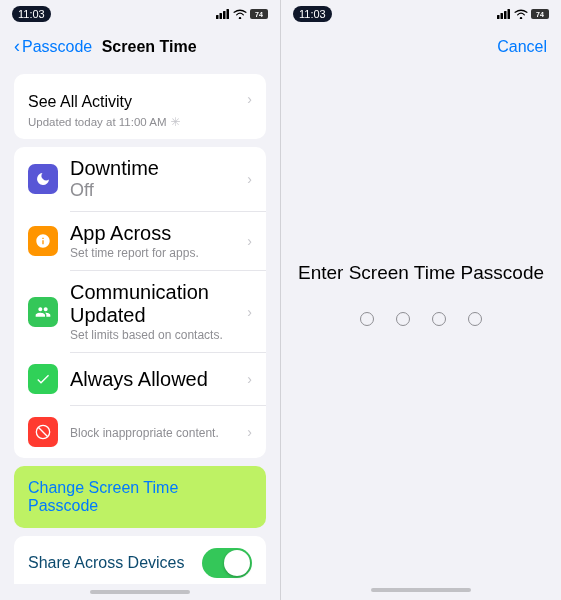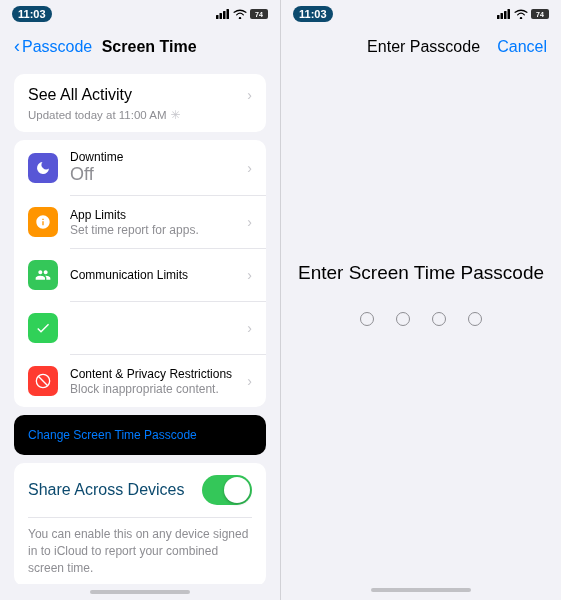"11:03" .status-time { background: #0c4a6e -> #0f172a; font-weight: 700 -> 400 }
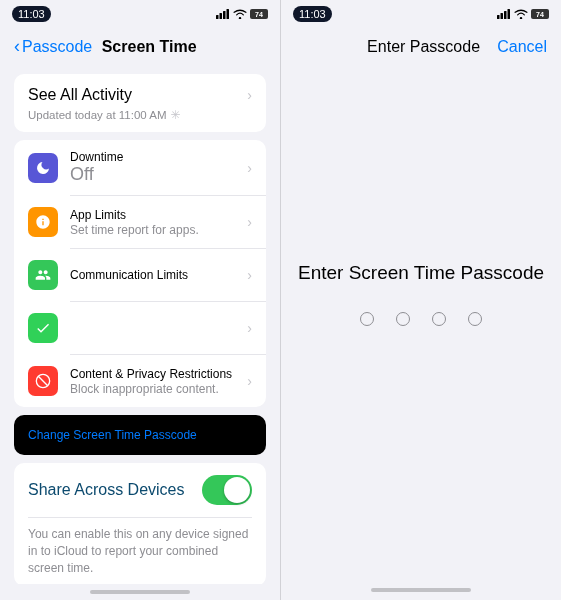"Enter Passcode" span.right-nav-title { html: <span>Enter Passcode</span> -> none }
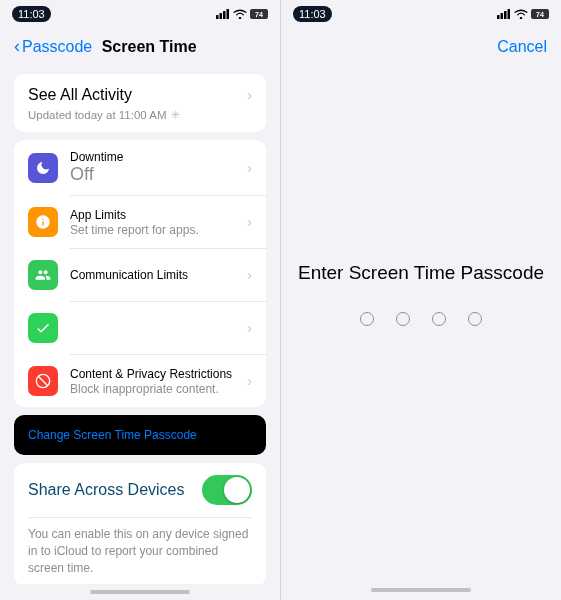"See All Activity" .activity-title { margin-top: none -> 7px }
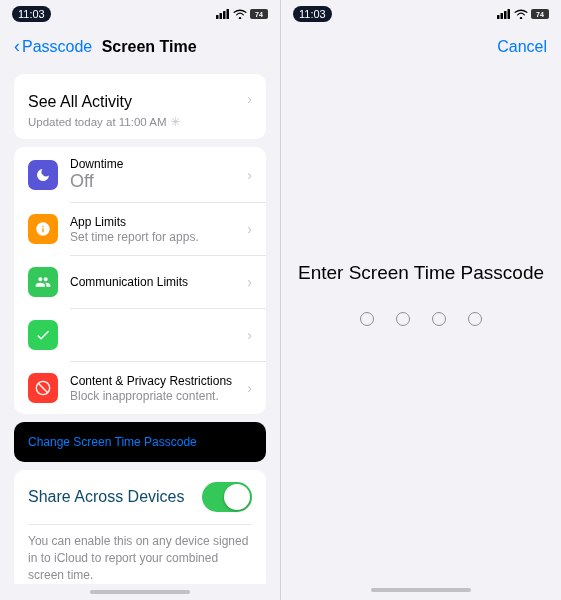"Downtime" .menu-label { font-size: 12px -> 20px }
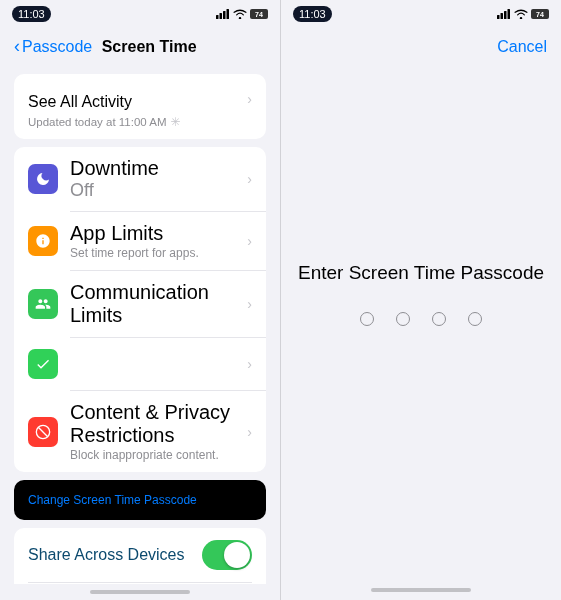"App Limits" div.menu-label { text: Limits -> Across }
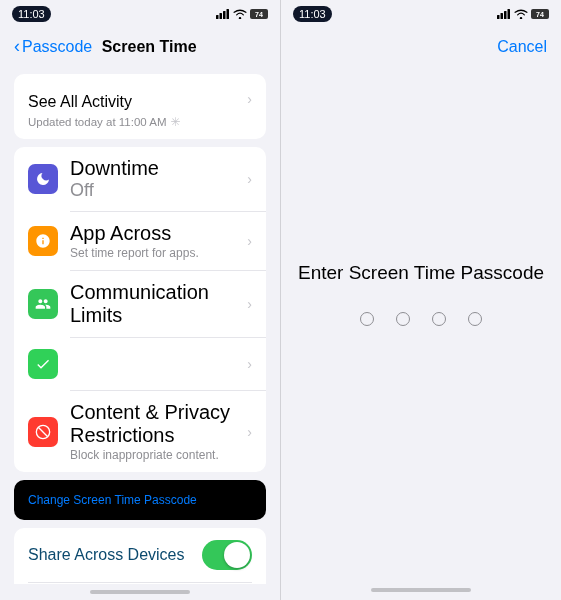"Communication Limits" div.menu-label { text: Limits -> Updated }
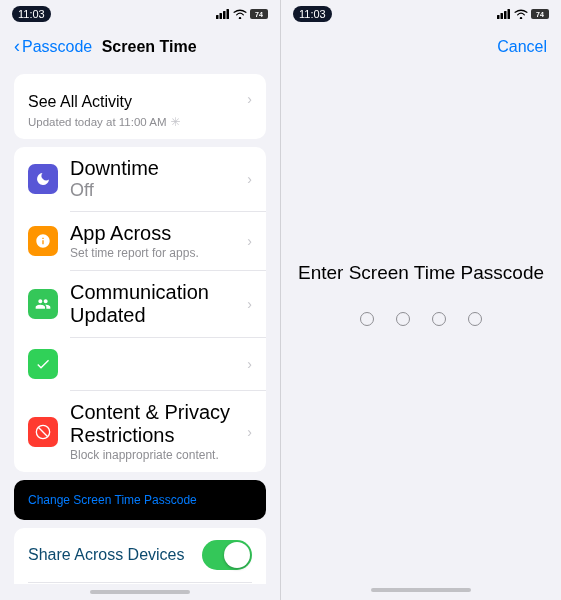"Set limits based on contacts." div.menu-sub { html: none -> <div>Set limits based on contacts.</div> }
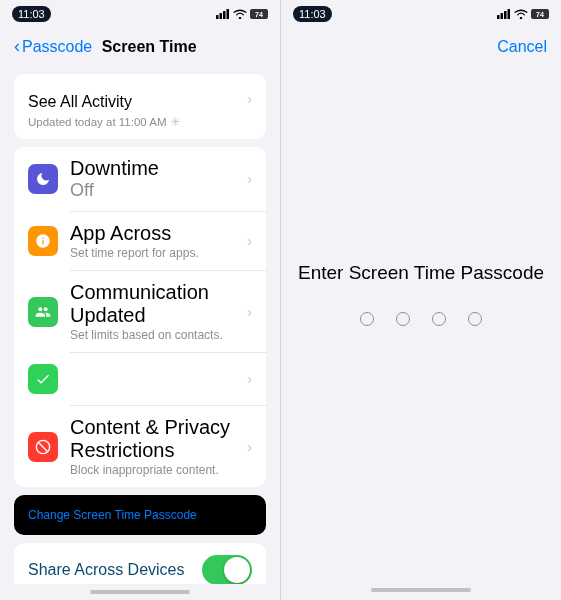"Always Allowed" div.menu-label { html: none -> <div>Always Allowed</div> }
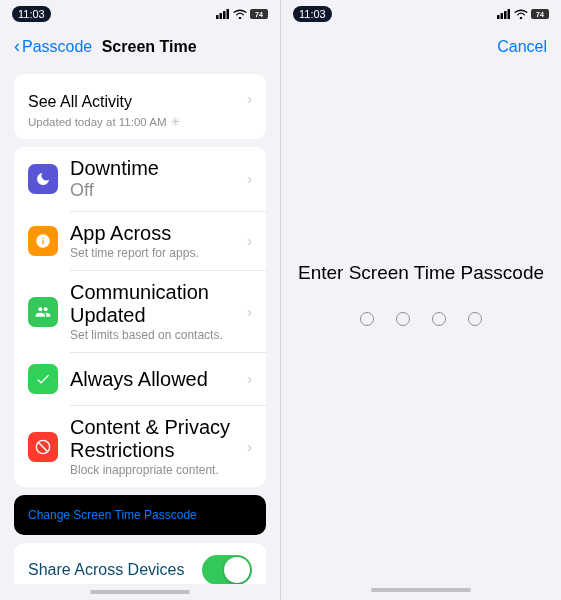"Content & Privacy Restrictions" div.menu-label { html: <div>Content &amp; Privacy Restrictions</div> -> none }
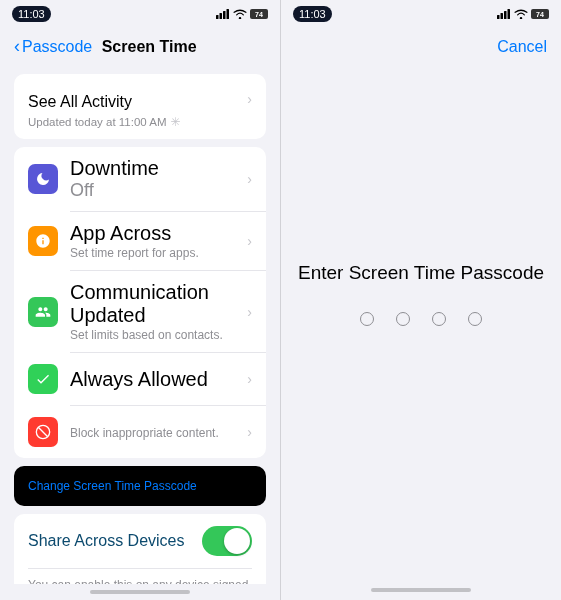"Change Screen Time Passcode" .passcode-link { background: #000000 -> #bef264; font-size: 12px -> 16px }
